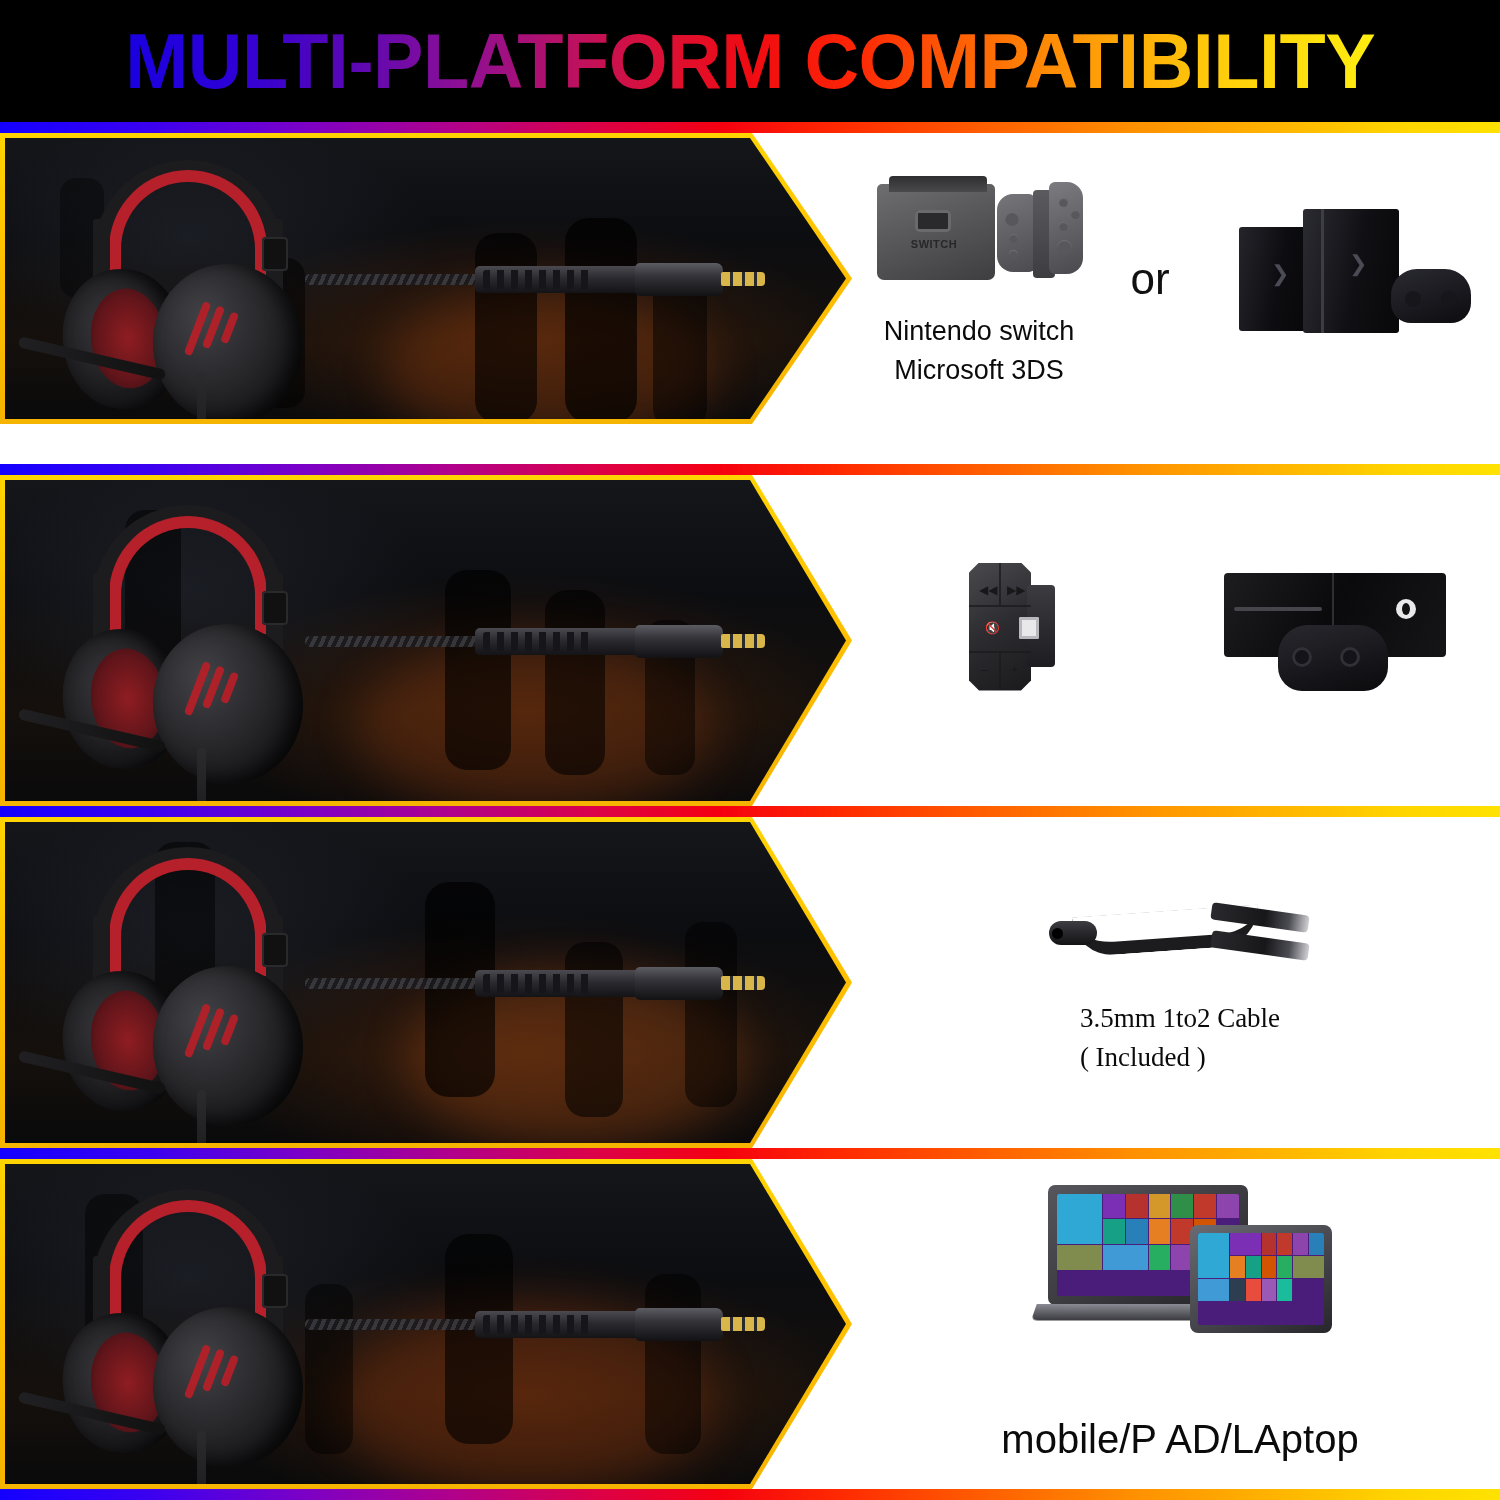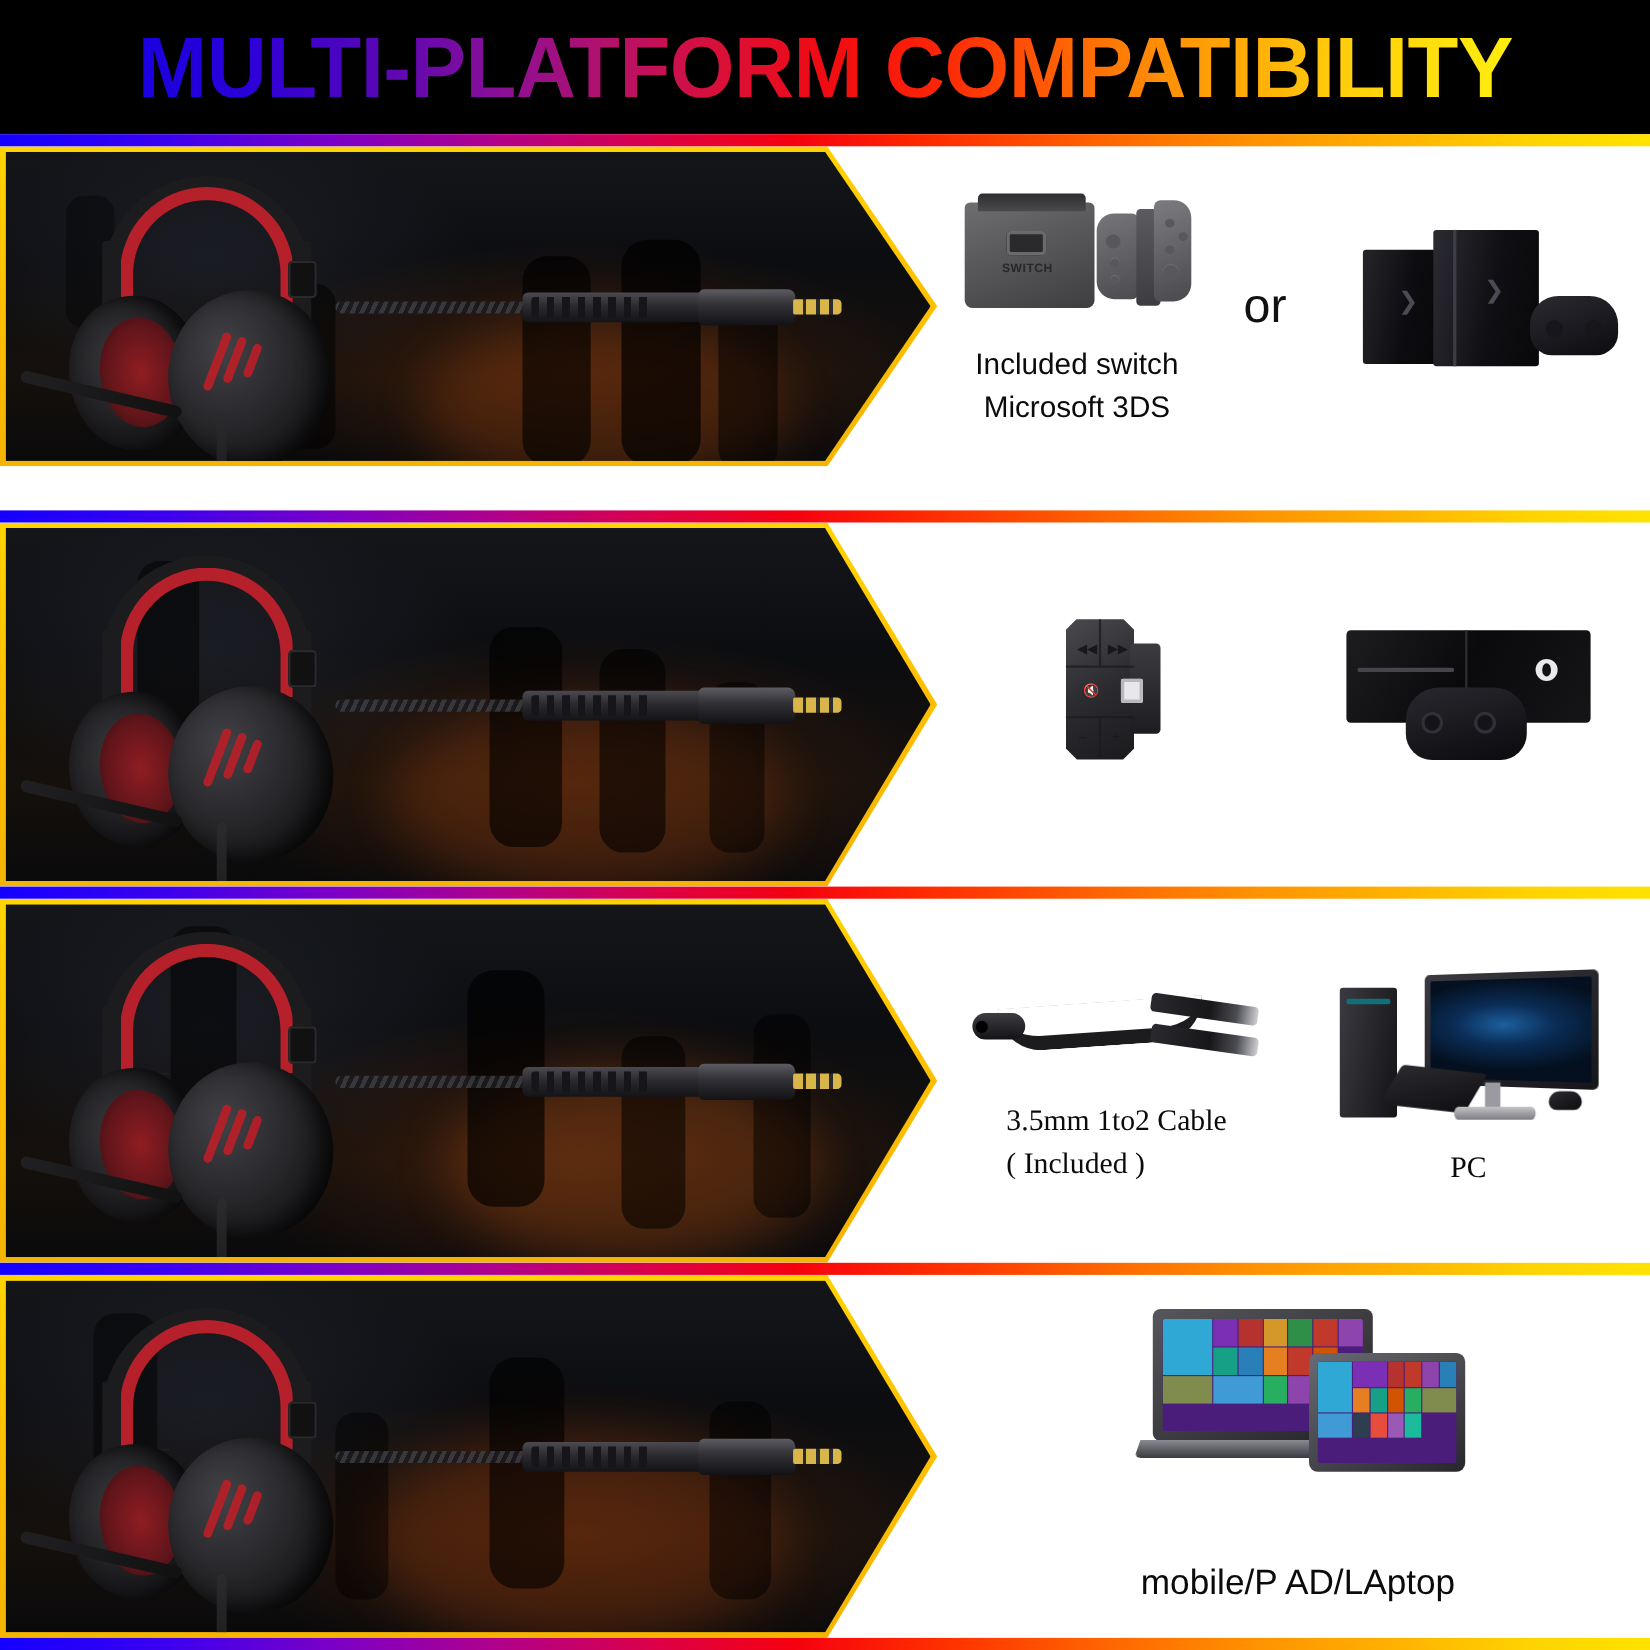"Included switch" div { text: Included -> Nintendo }
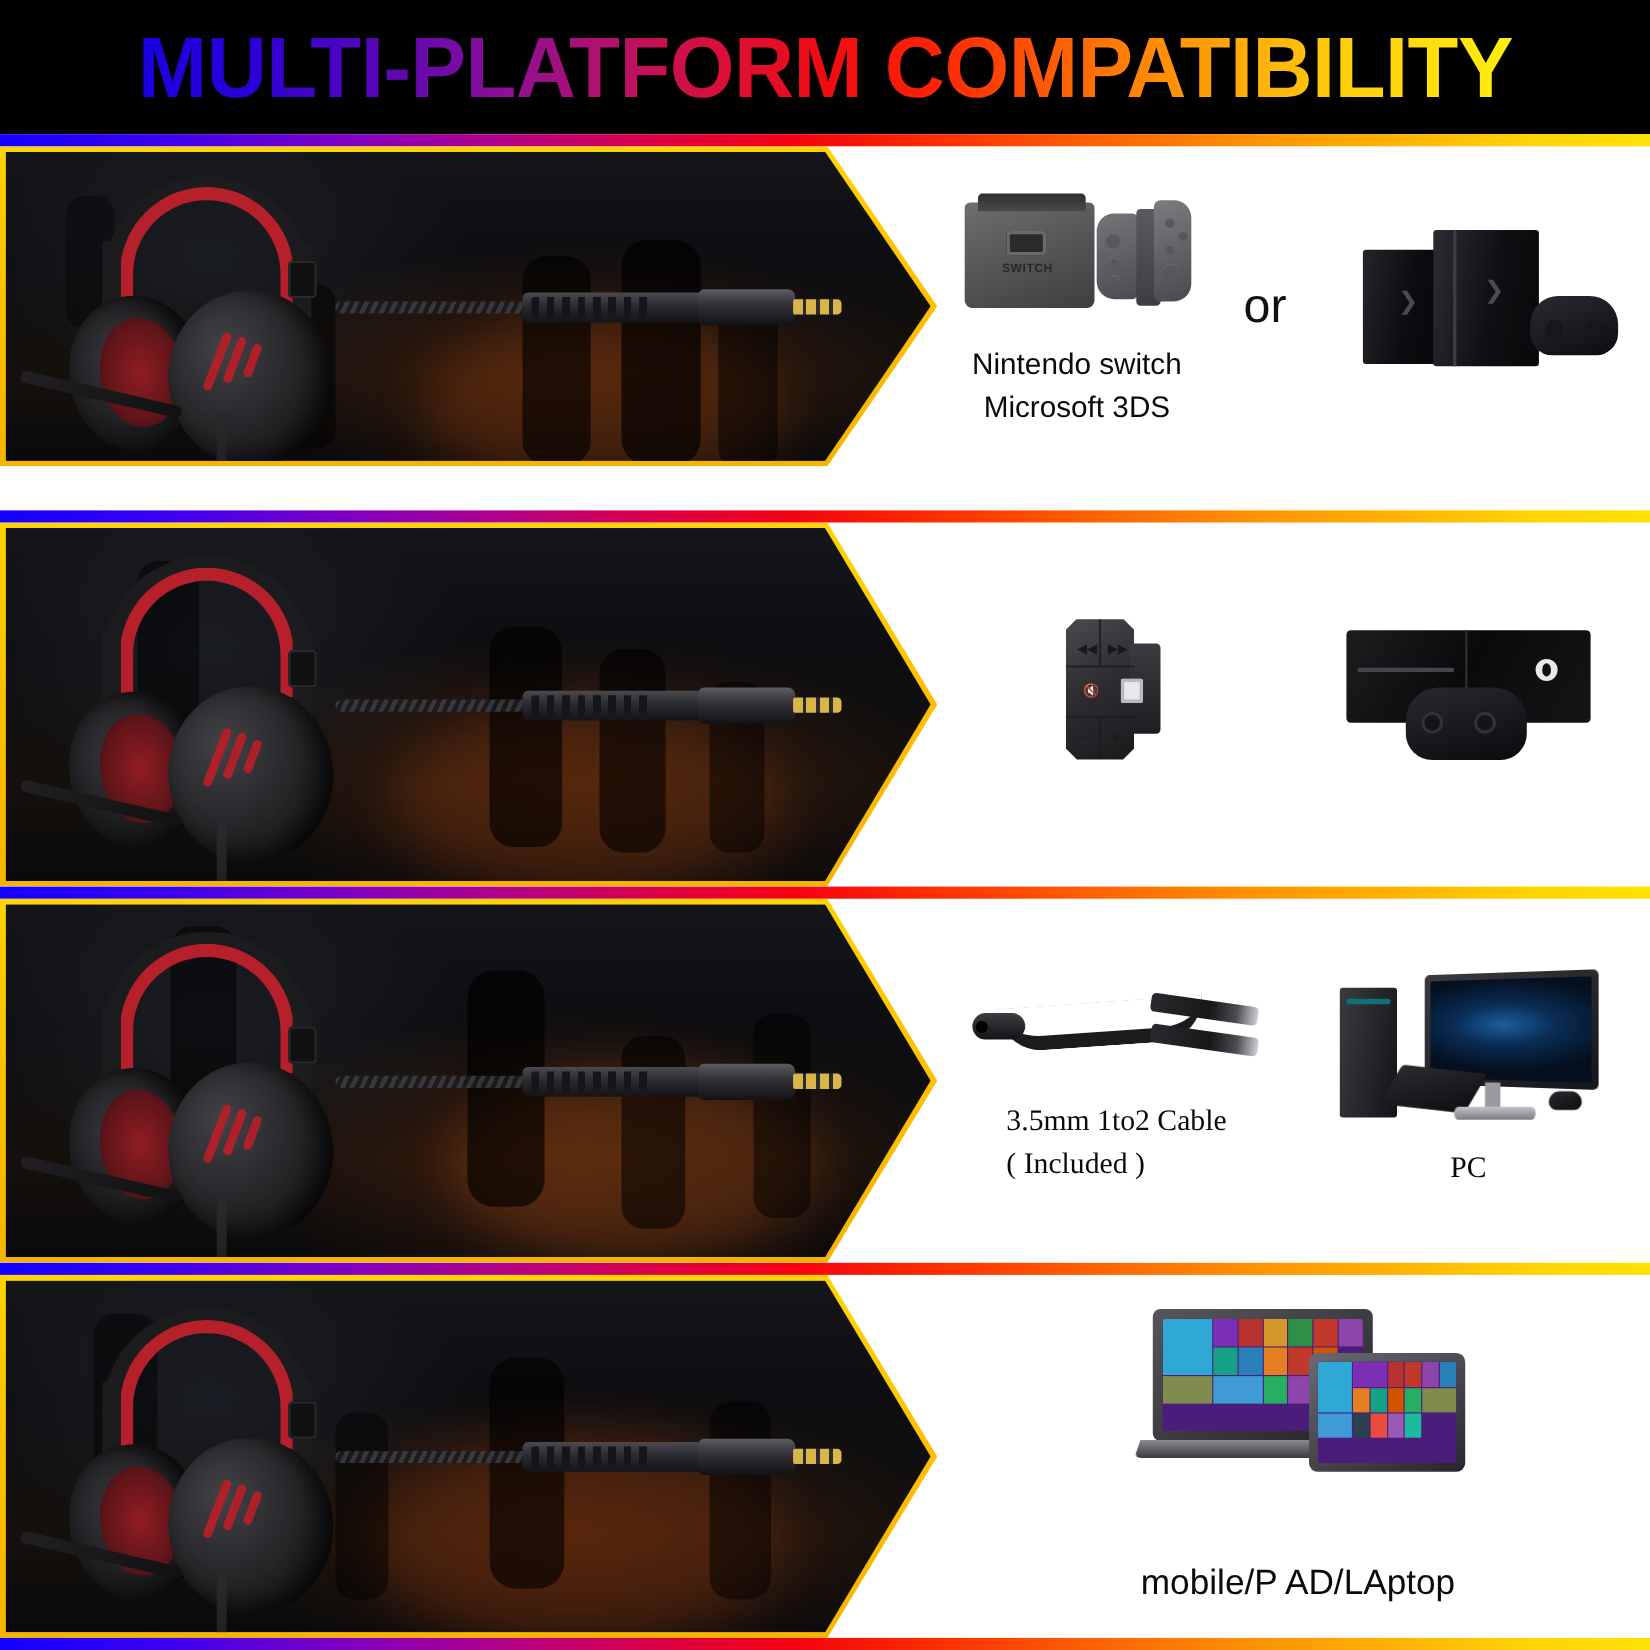"PC" div.slot { html: <div> <div> <div></div> <div> <div></div> </div> <div></div> <div></div> <div></div> <div></div> </div> <div></div> <div> <div>PC</div> </div> </div> -> none }
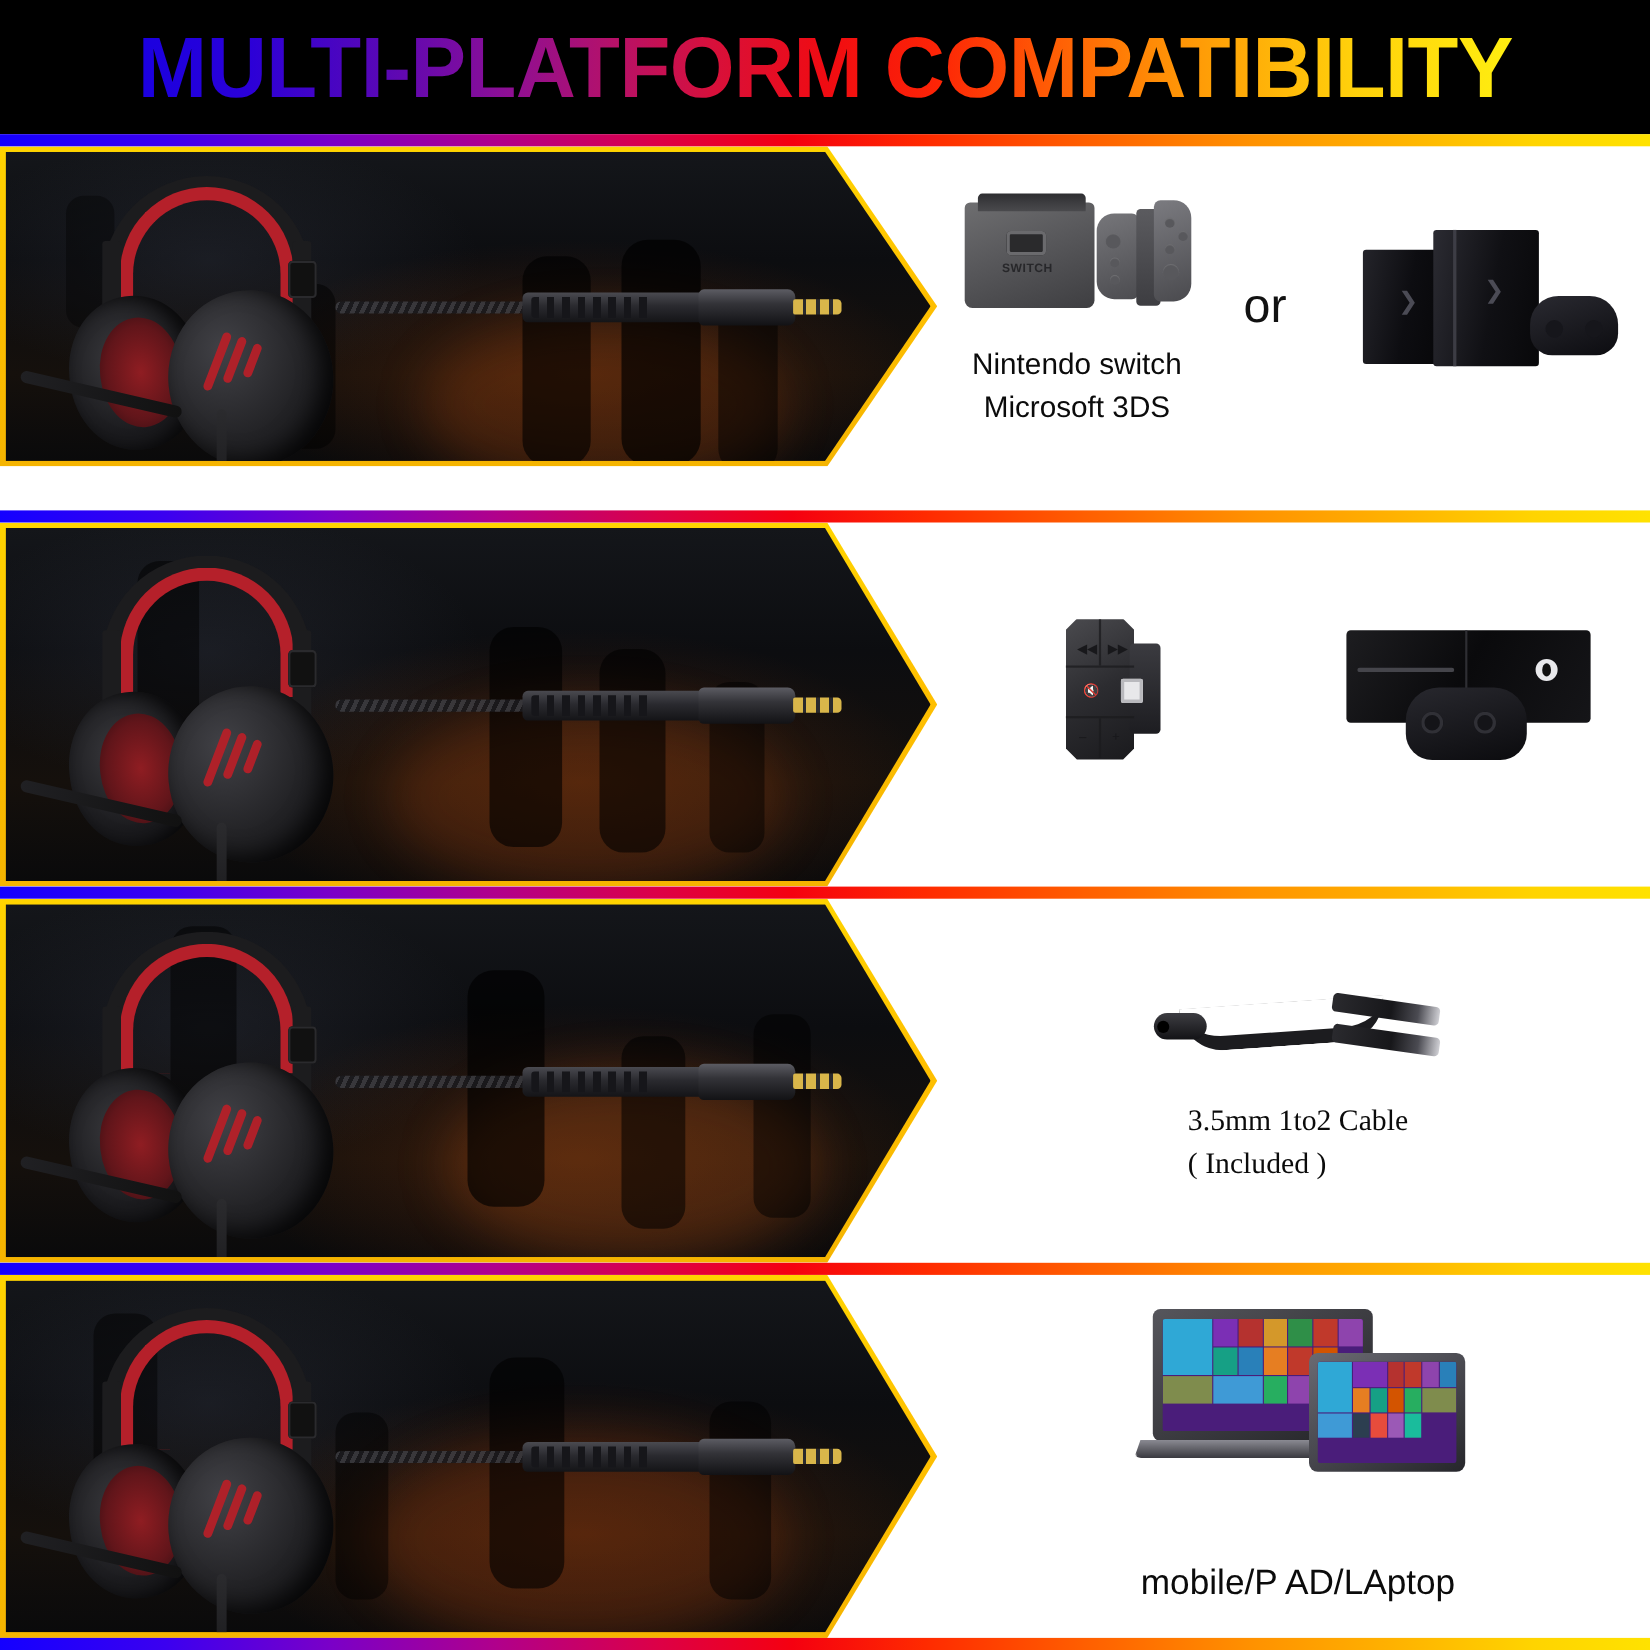"mobile/P AD/LAptop" div.slot-caption { font-size: 32px -> 40px }
